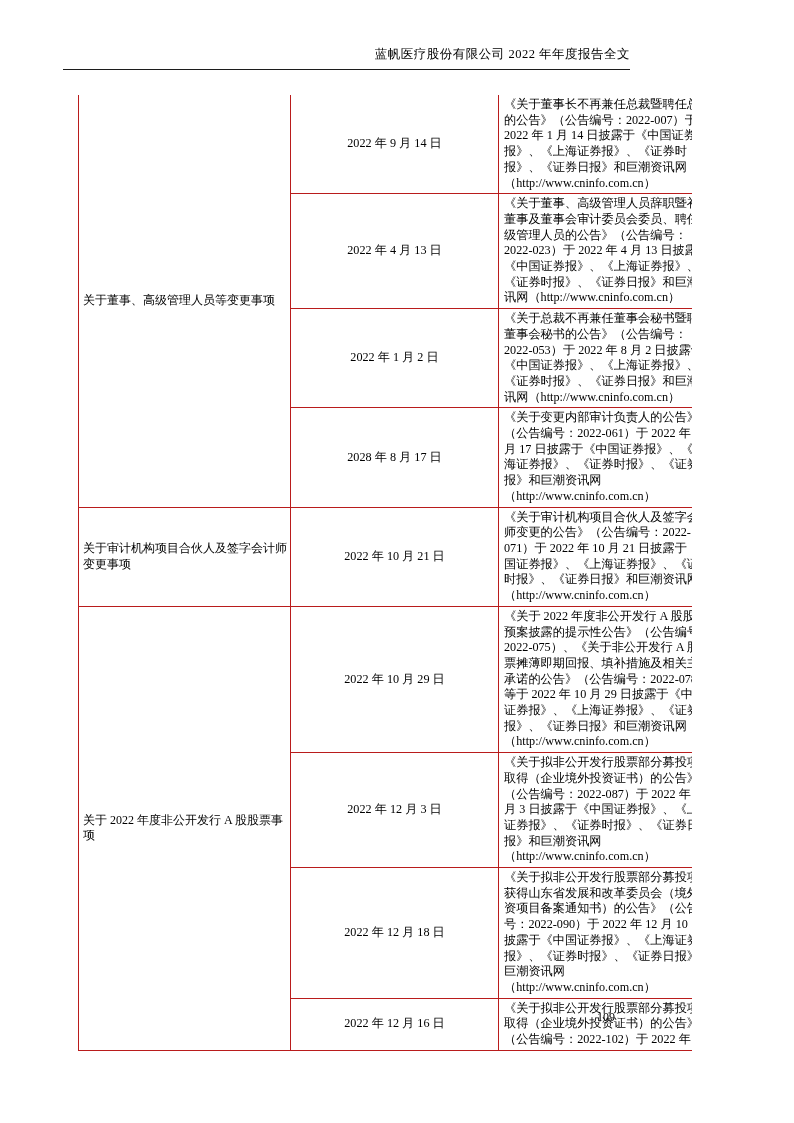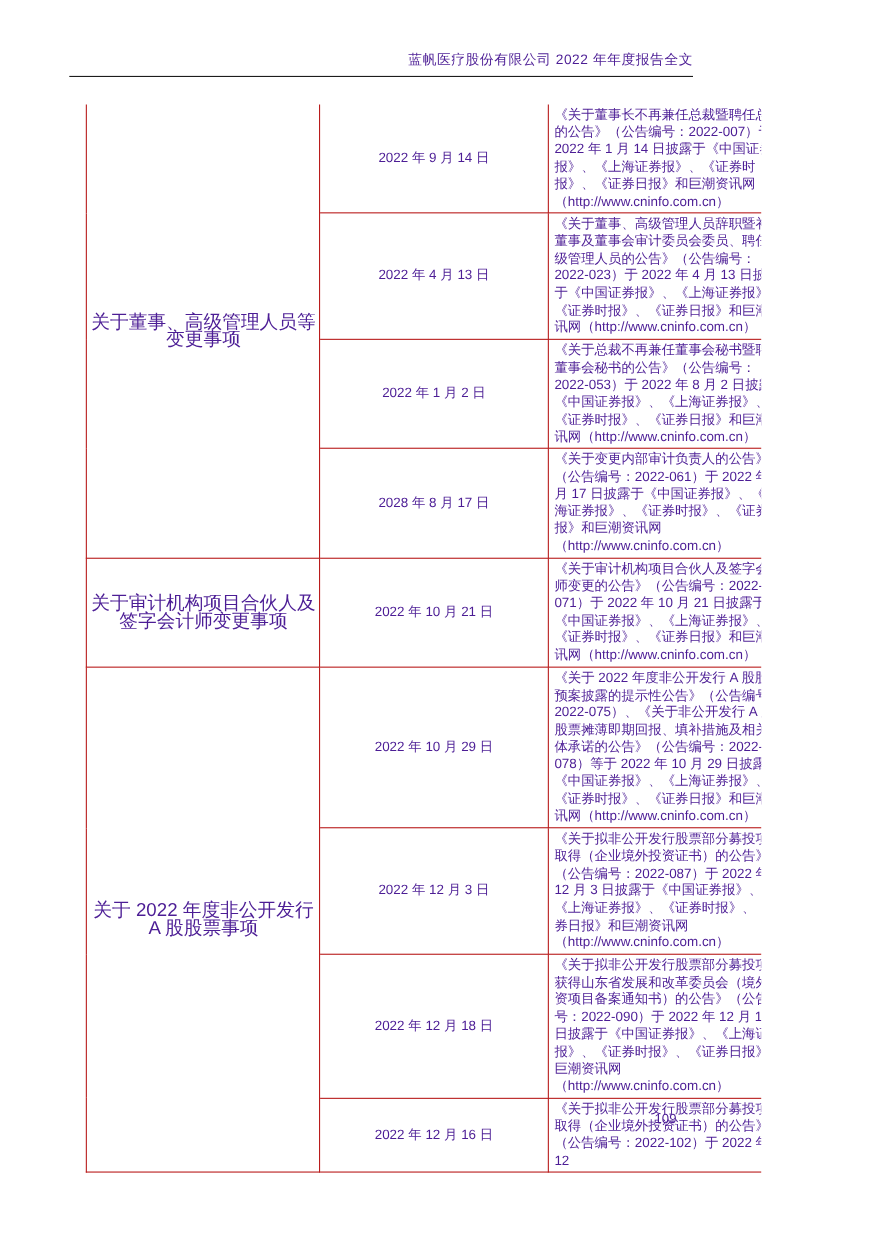"蓝帆医疗股份有限公司 2022 年年度报告全文" .page { color: #4c1d95 -> #000000; font-family: Liberation Sans, sans-serif -> Liberation Serif, serif }
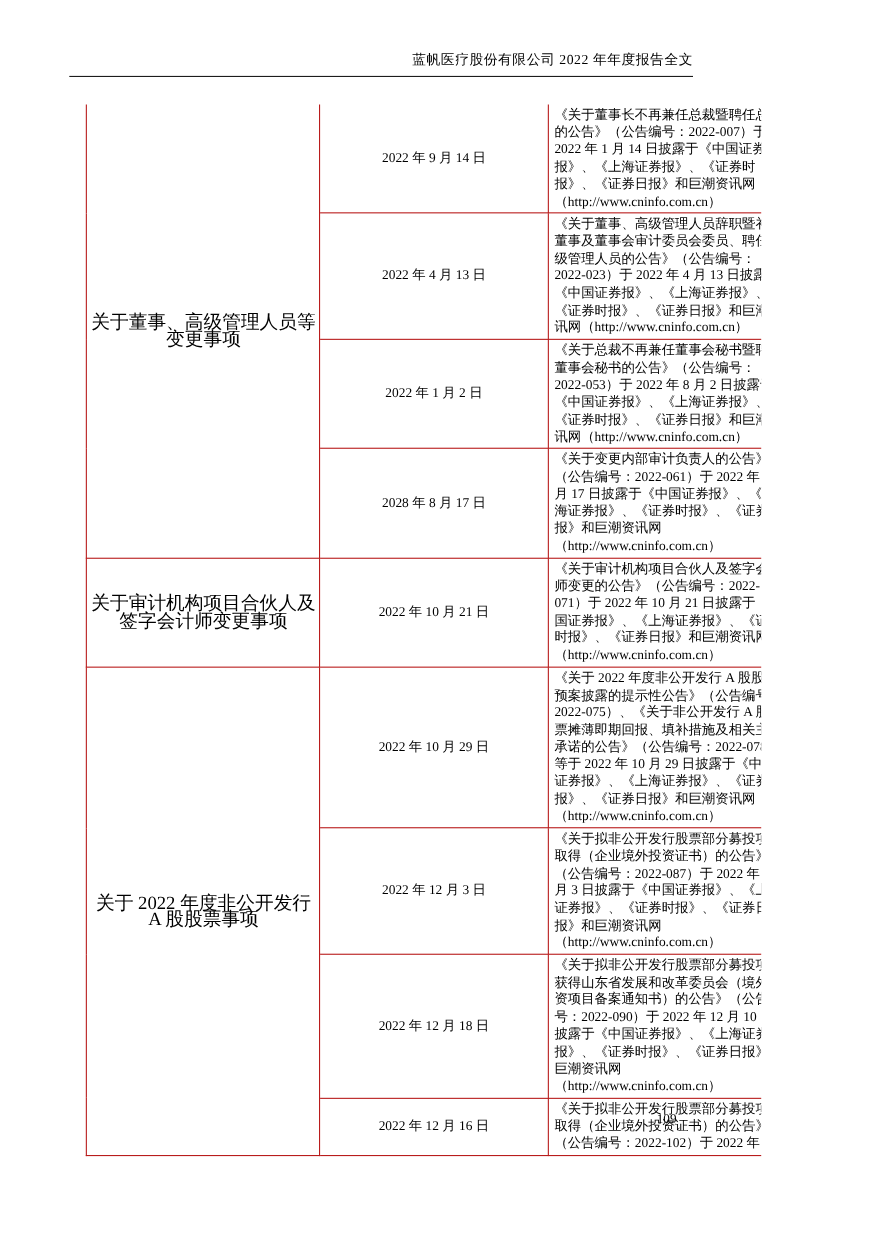"关于董事、高级管理人员等变更事项" td.cat { font-size: 17px -> 12px; text-align: center -> left }
